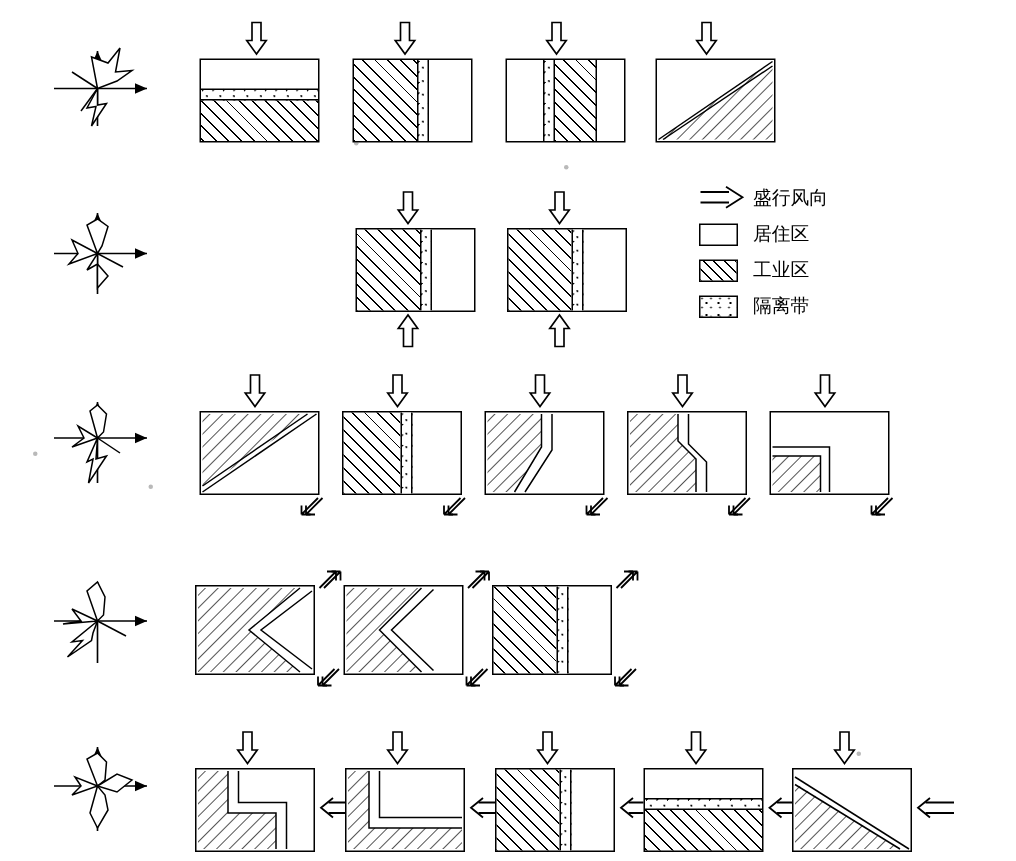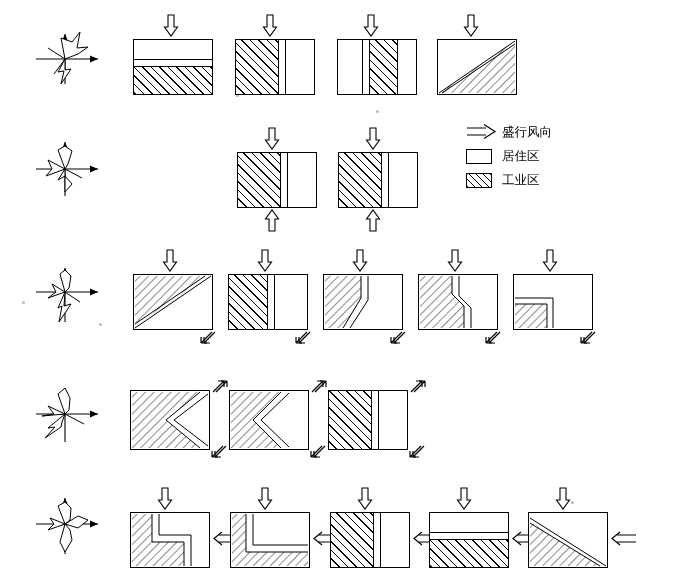"隔离带" div.legend-row { html: none -> <div> <span></span> <span>隔离带</span> </div> }
